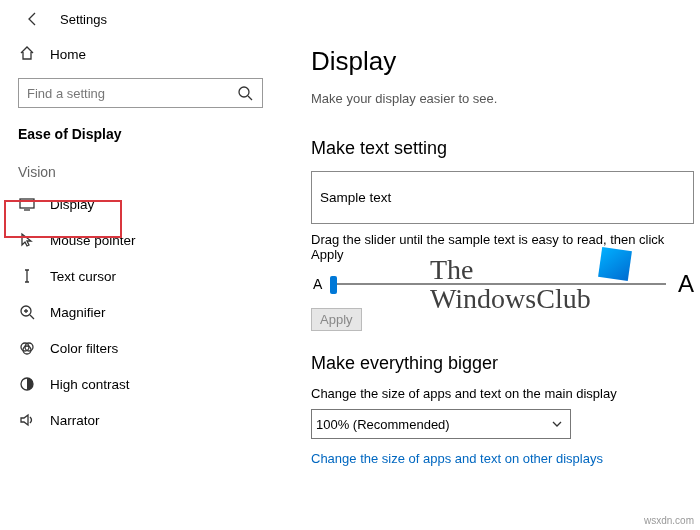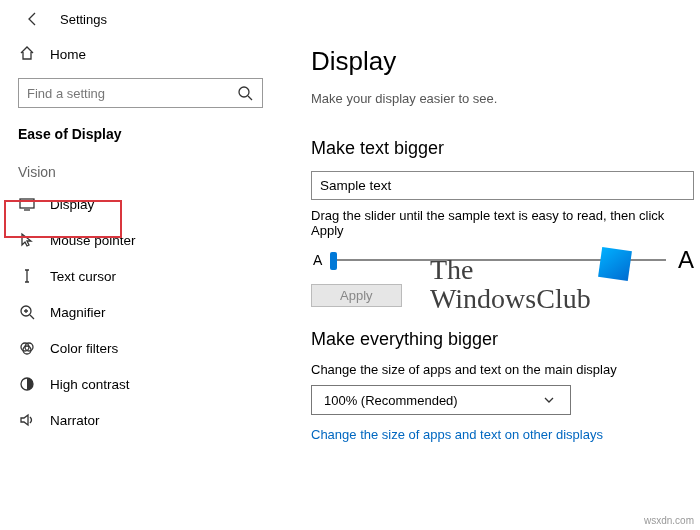"Make text bigger" div.h2 { text: bigger -> setting }
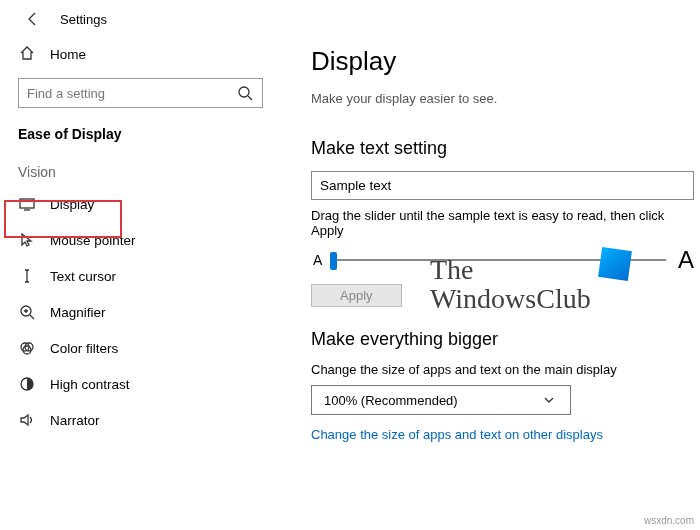"Sample text" .sample-box { padding: 6px 8px -> 18px 8px }
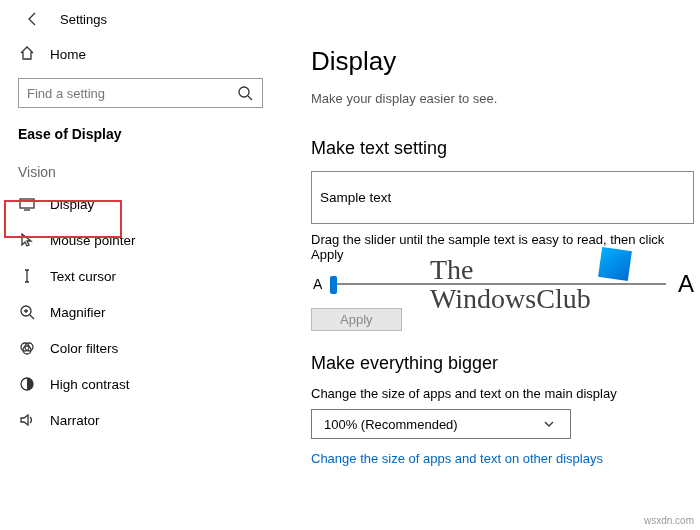"Apply" .apply-btn { padding: 3px 28px -> 3px 8px }
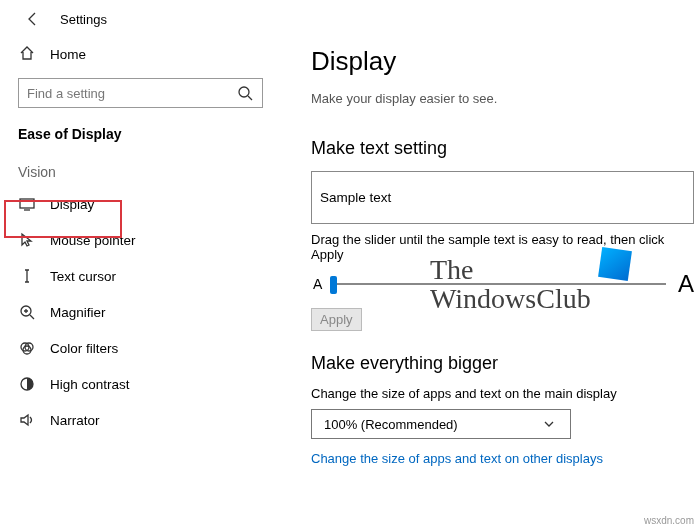"100% (Recommended)" .dropdown { padding: 0 12px -> 0 4px }
